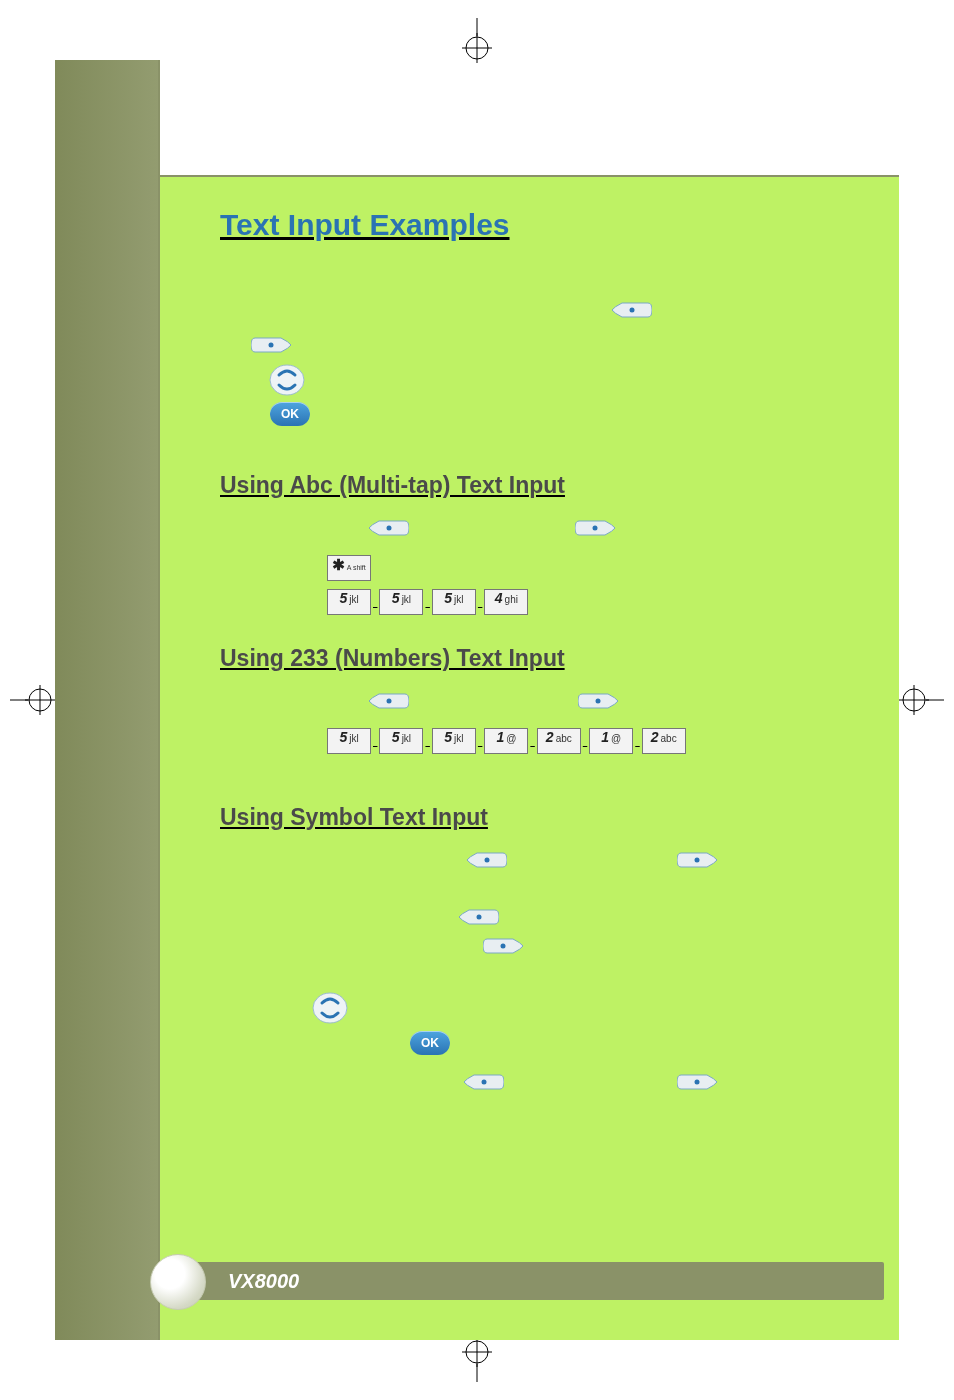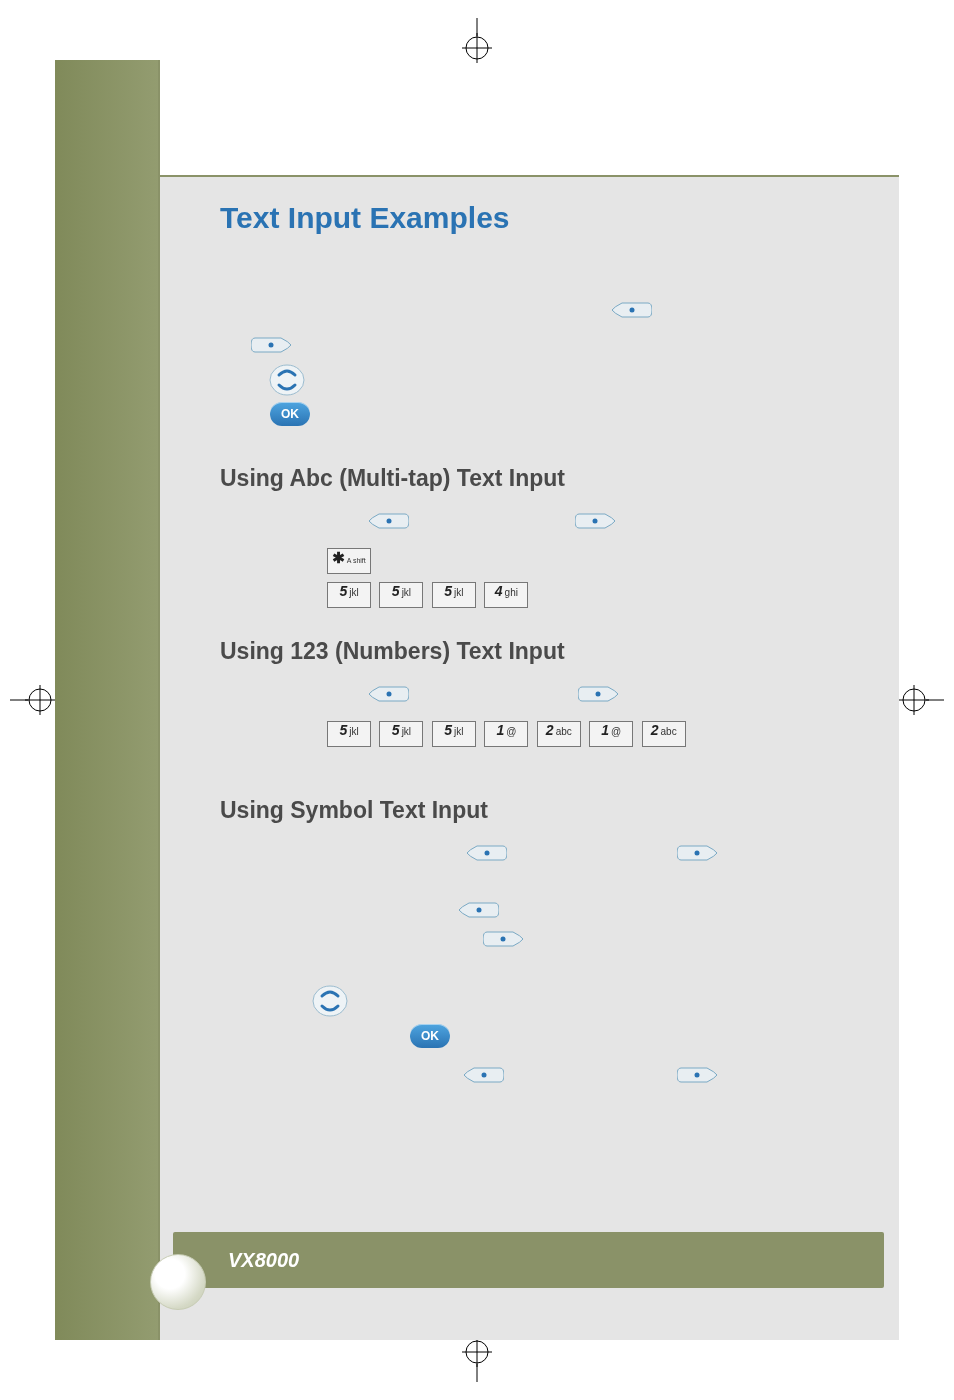"Text Input Examples" .content { background: #e5e5e5 -> #bef264; padding: 24px 50px 0 60px -> 31px 50px 0 60px; text-decoration: none -> underline }
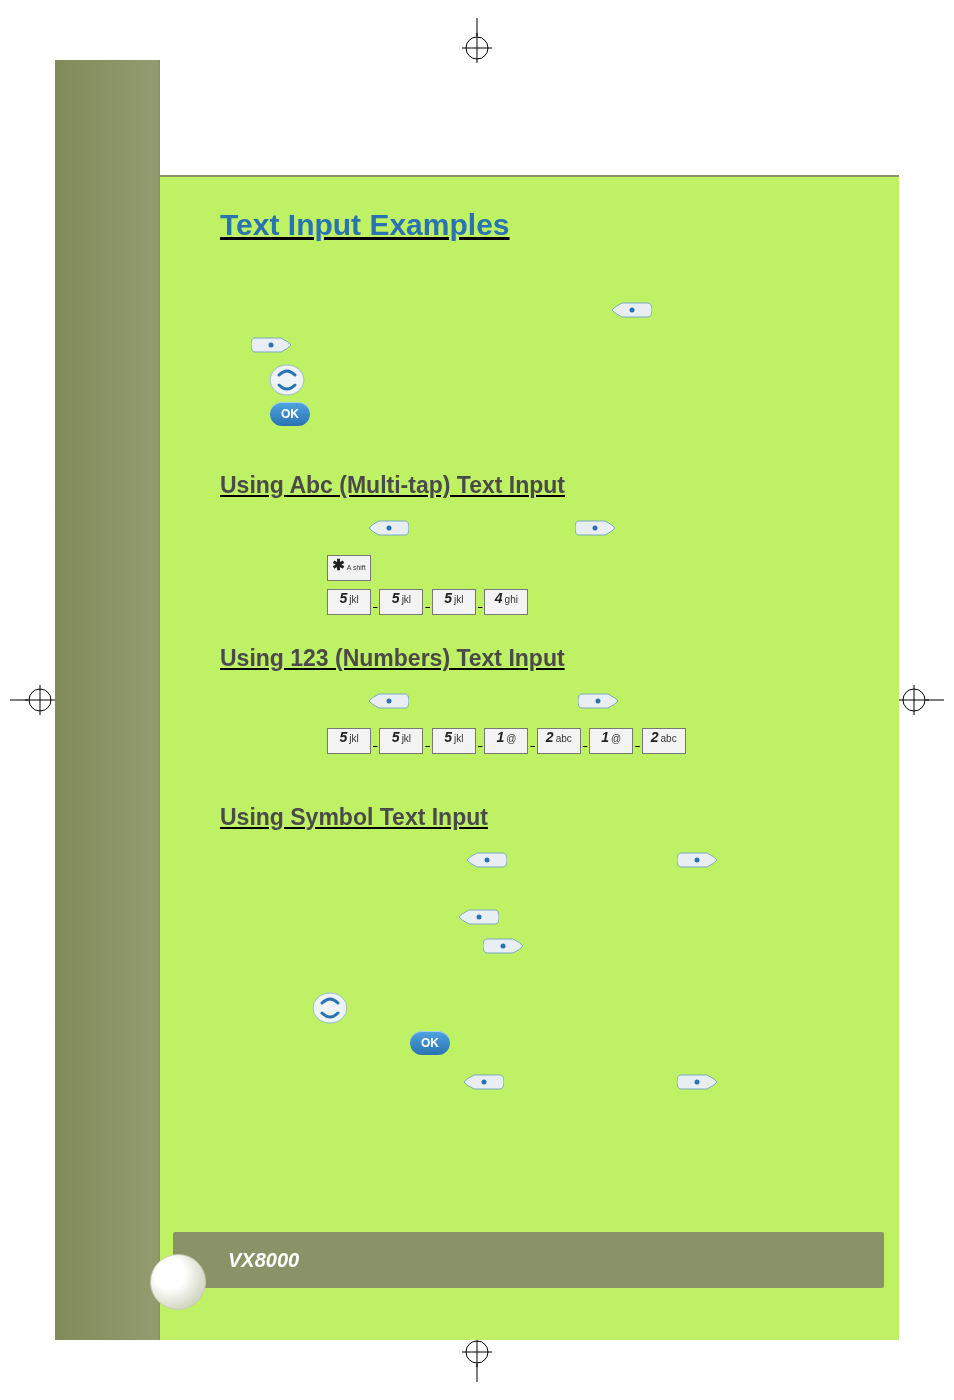"Using 123 (Numbers) Text Input" h2.h2 { text: 123 -> 233 }
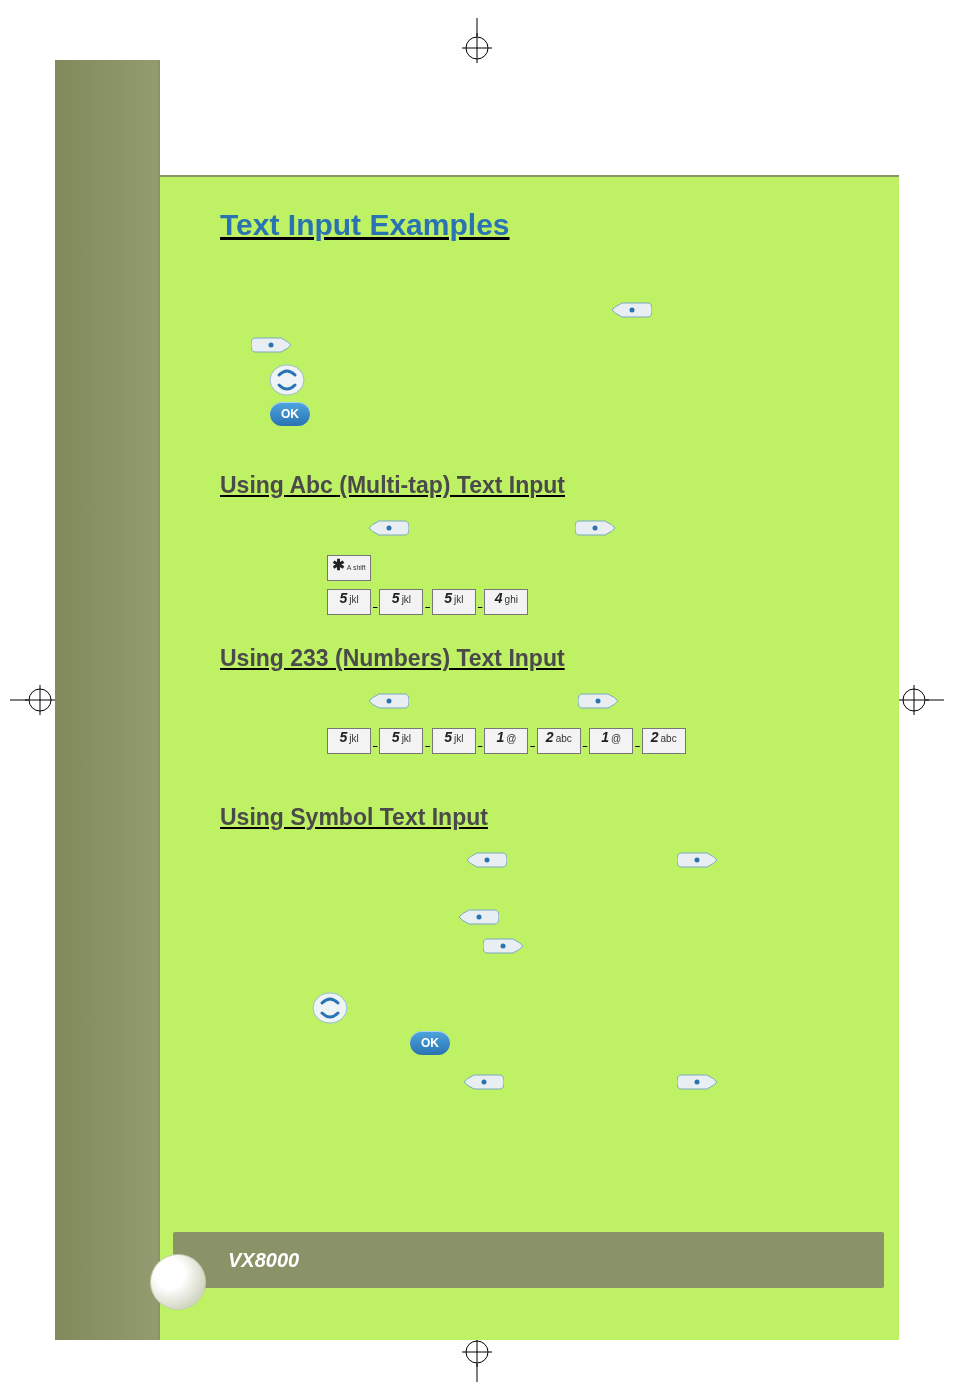"VX8000" .footer-bar { bottom: 52px -> 40px; height: 56px -> 38px }
